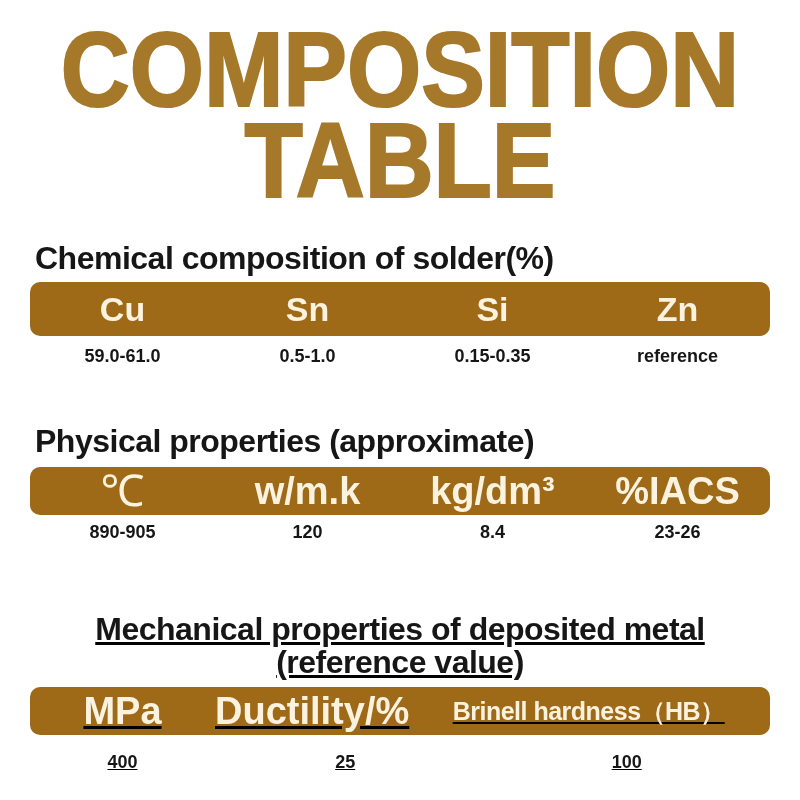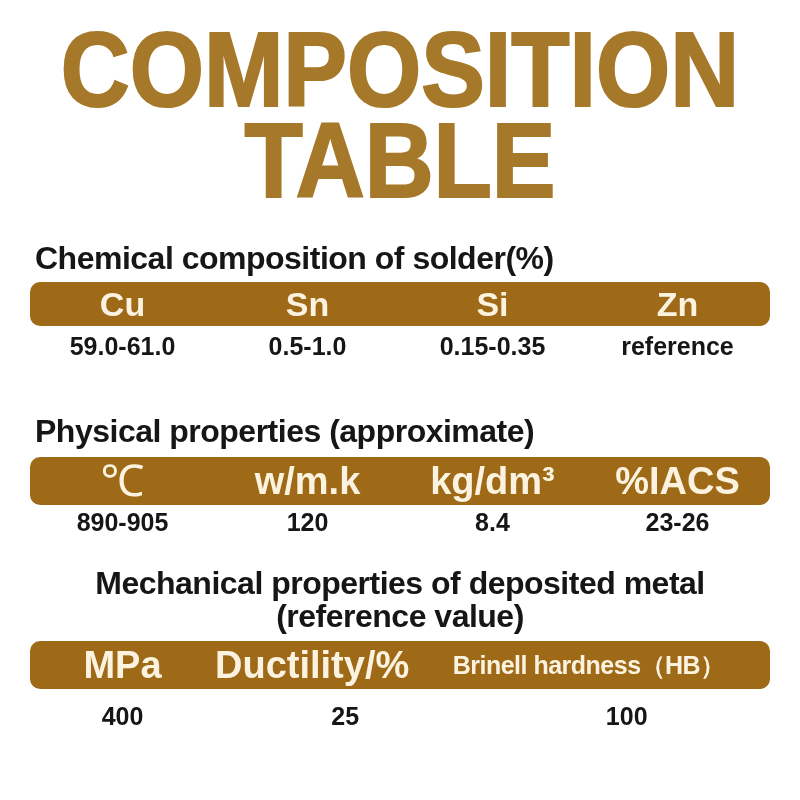"Cu" .bar-1 { height: 44px -> 54px }
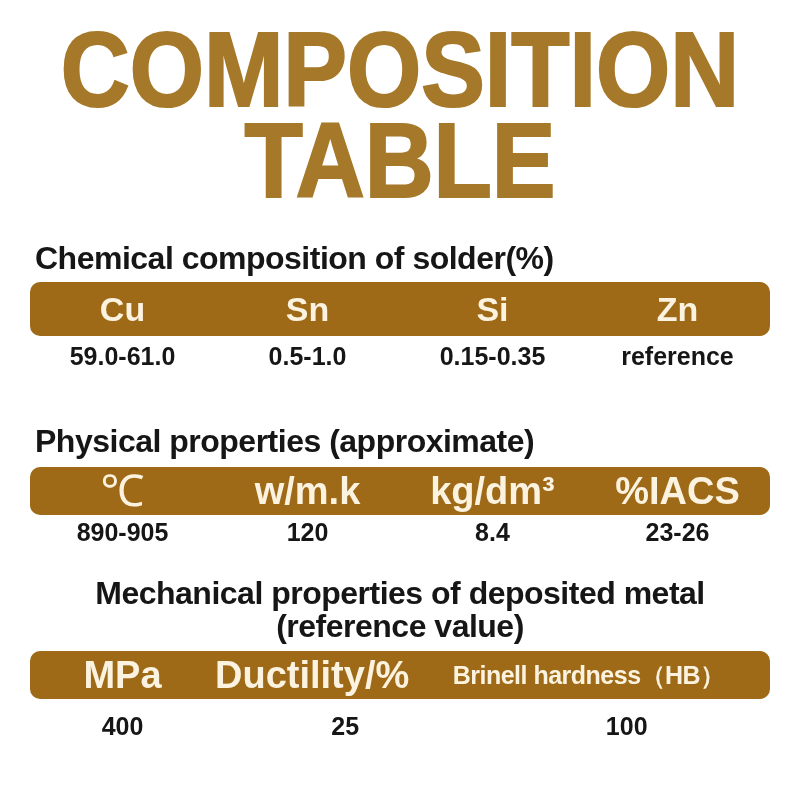"59.0-61.0" .vals { font-size: 25px -> 18px }
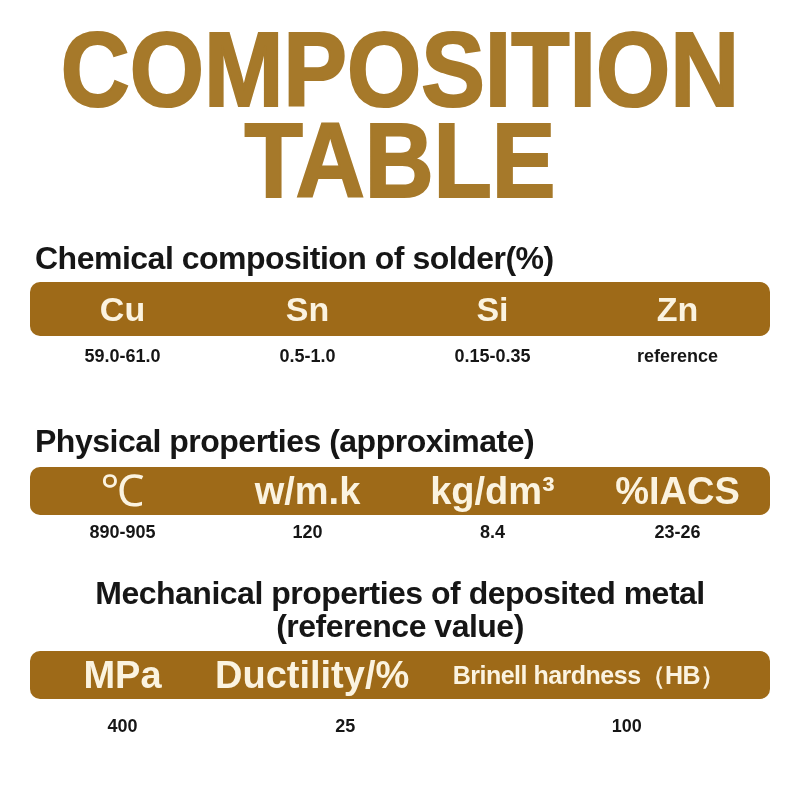"Mechanical properties of deposited metal" .sec3 { margin-top: 32px -> 68px; text-decoration: none -> underline }
